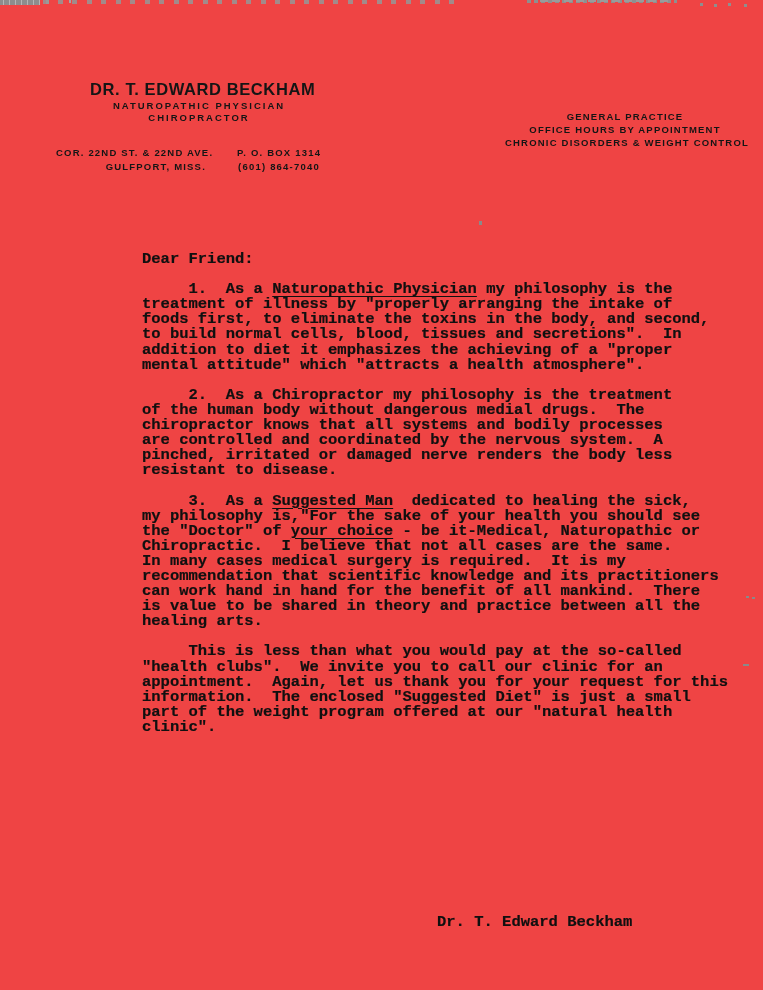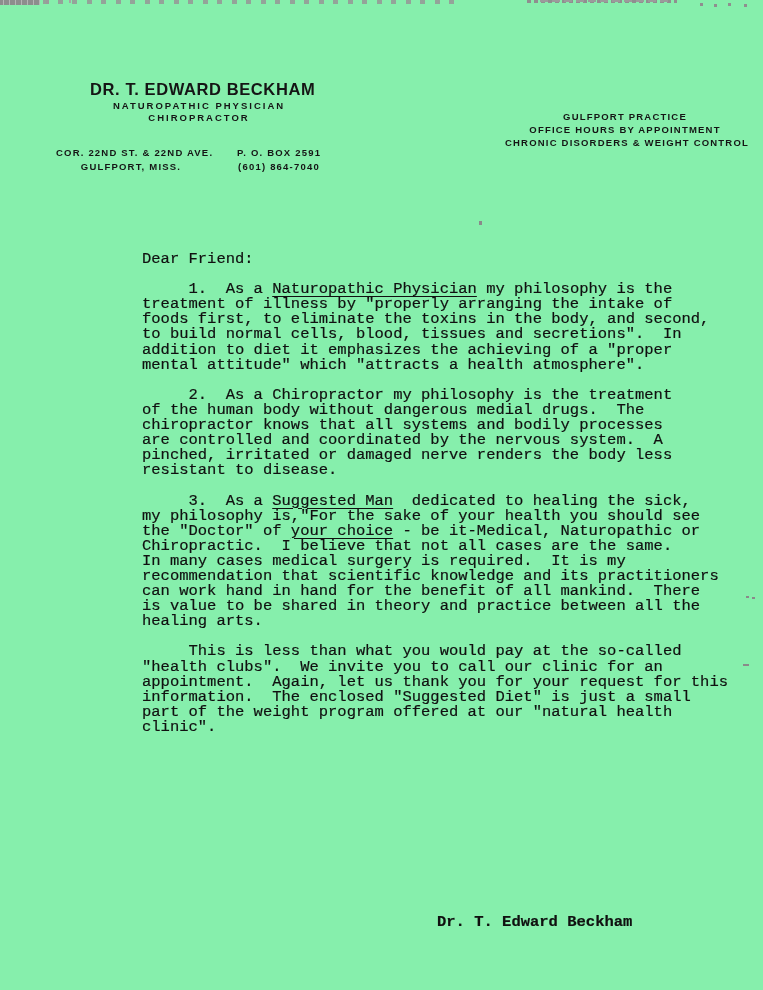"DR. T. EDWARD BECKHAM" .page { background: #86efac -> #ef4444 }
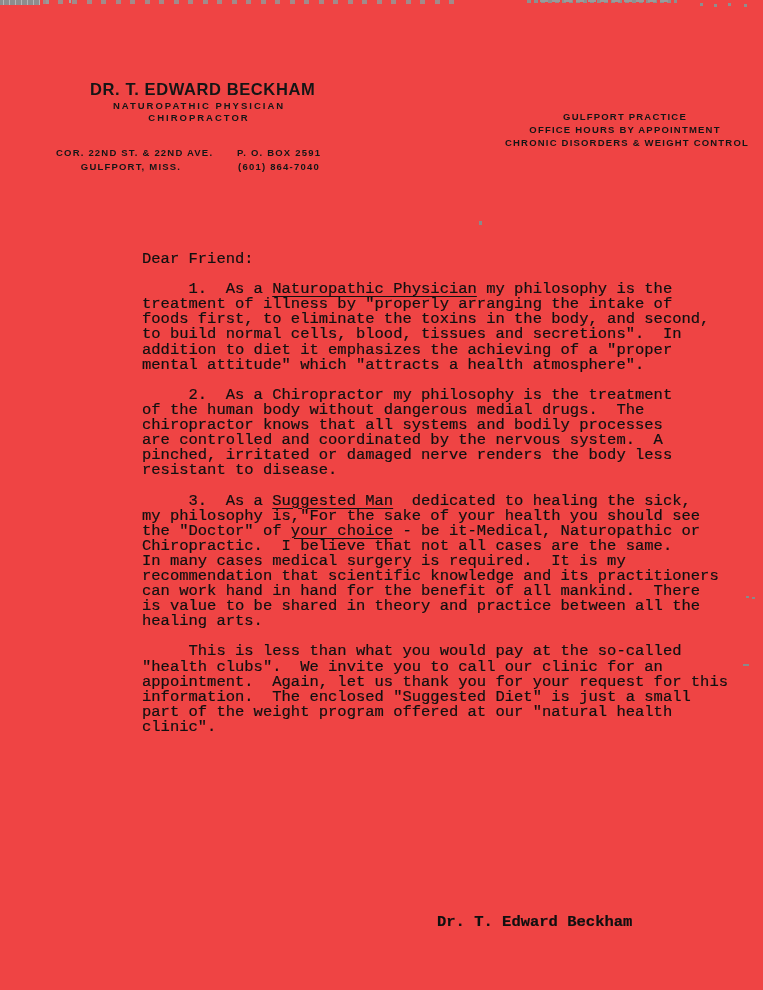"GULFPORT PRACTICE" div { text: GULFPORT -> GENERAL }
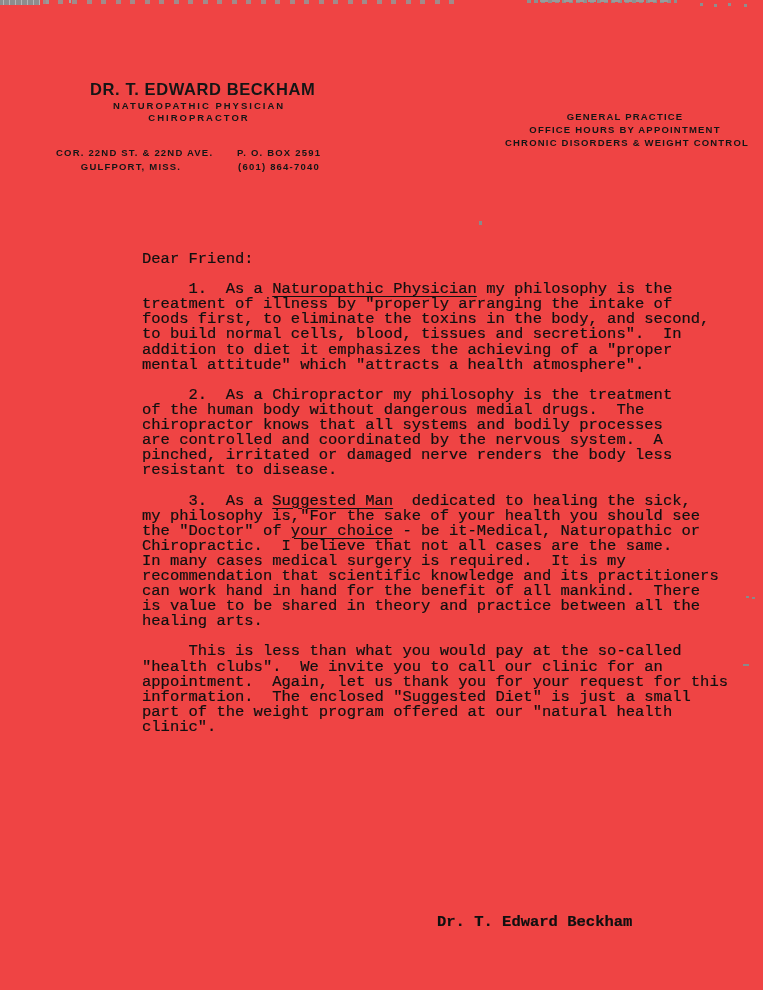"COR. 22ND ST. & 22ND" .lh-address { text-align: center -> right }
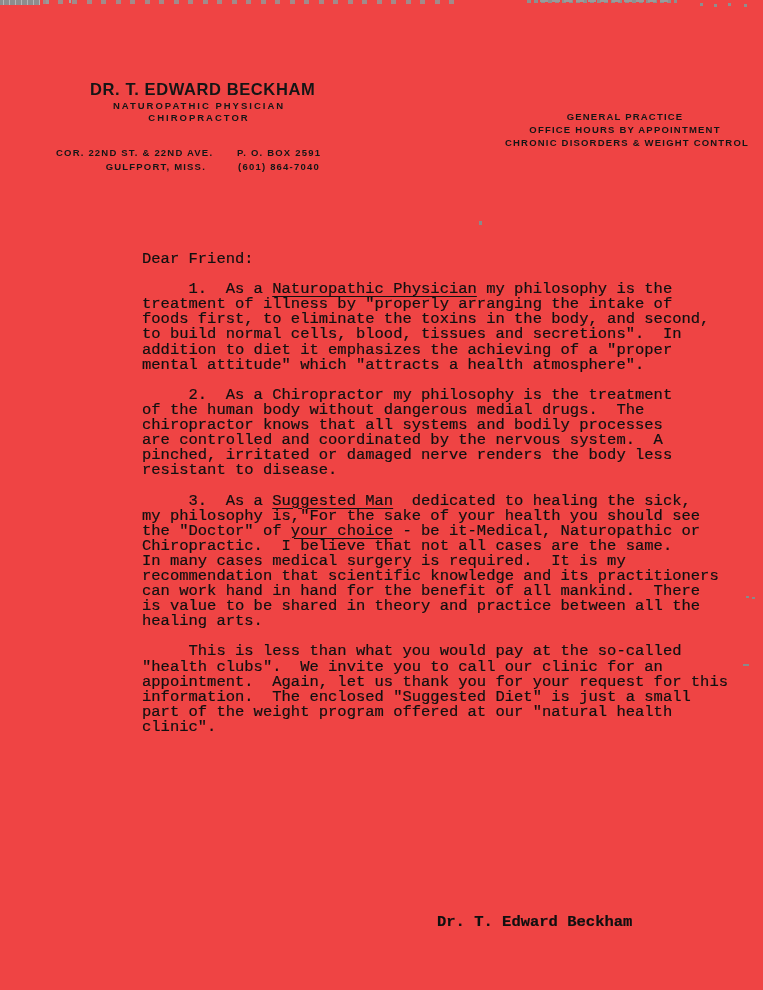"P. O. BOX 2591" div { text: 2591 -> 1314 }
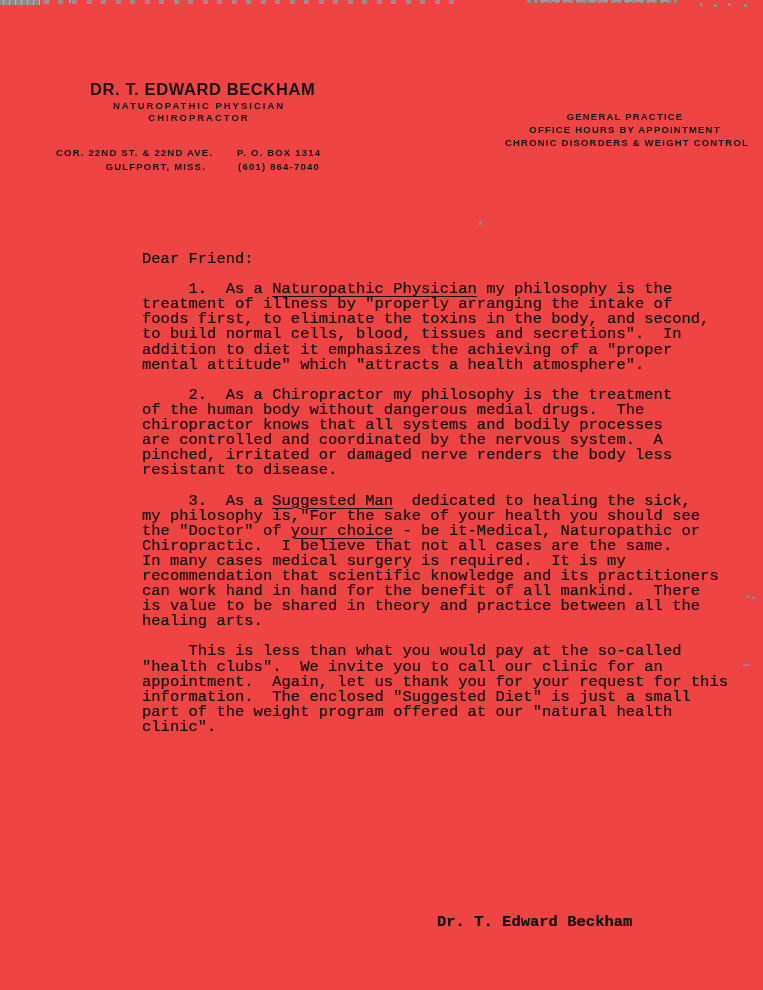"Dear Friend:" .letter-body { font-weight: normal -> bold }
